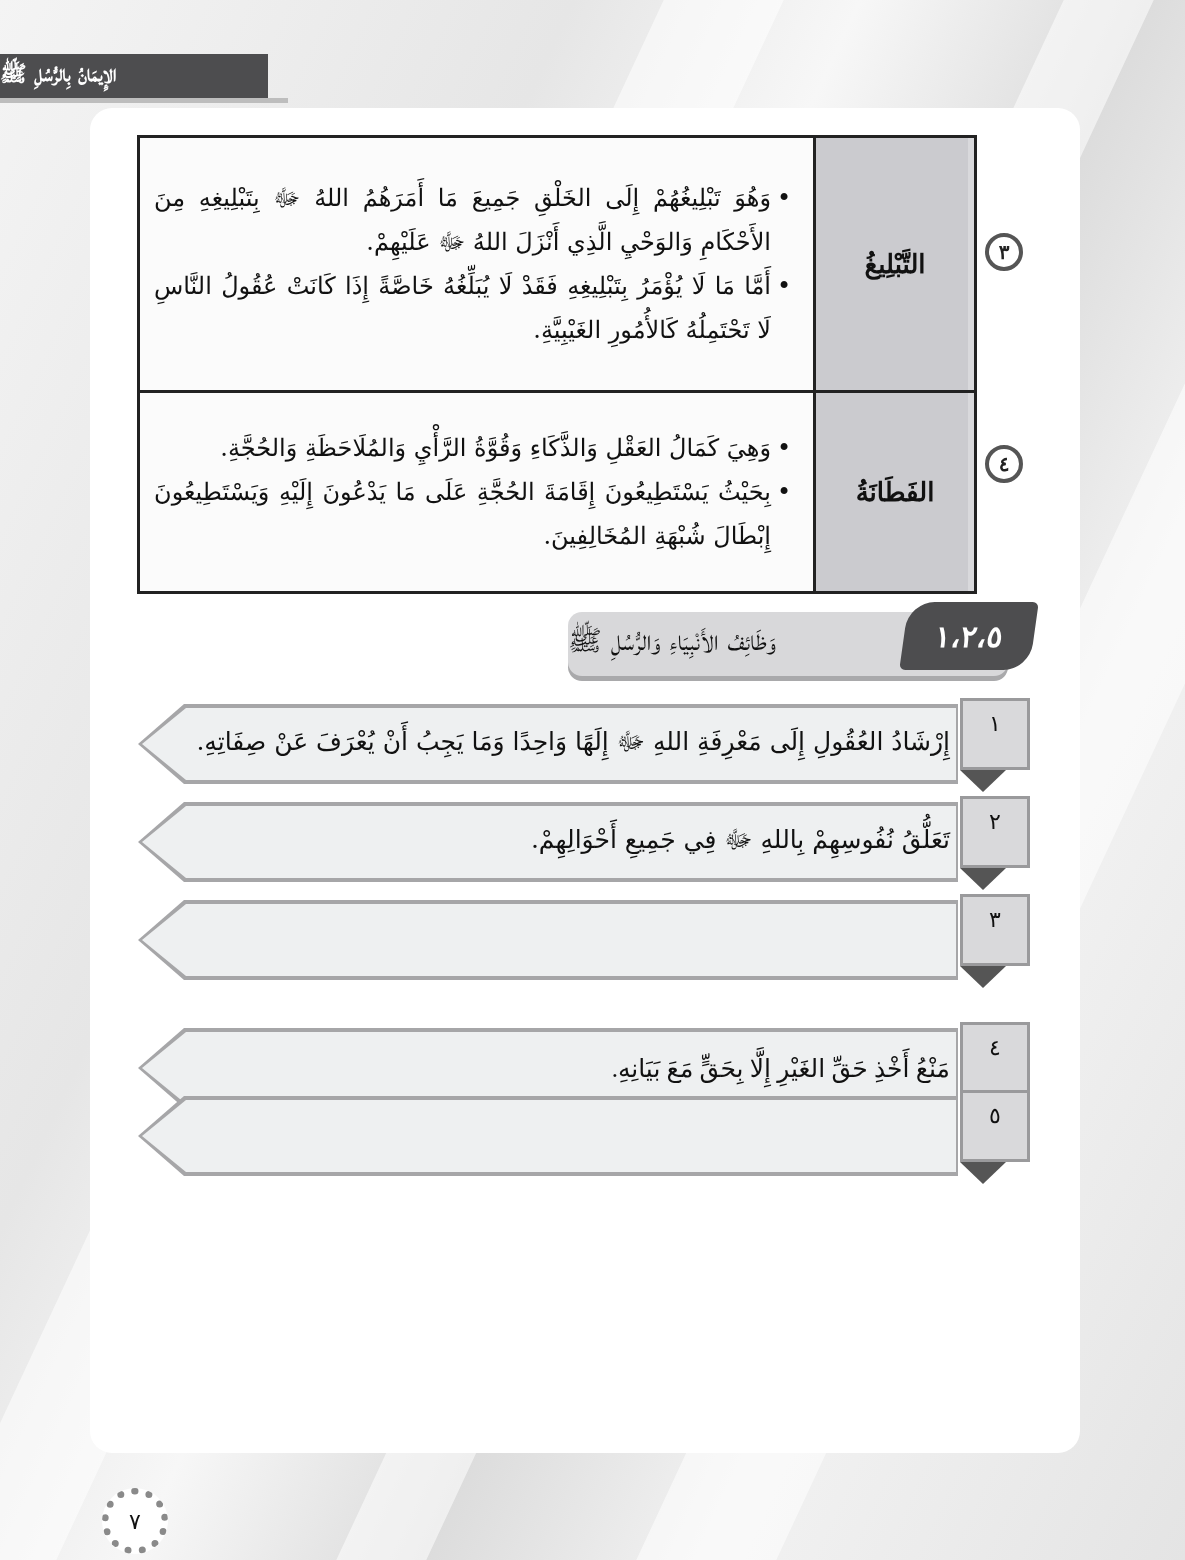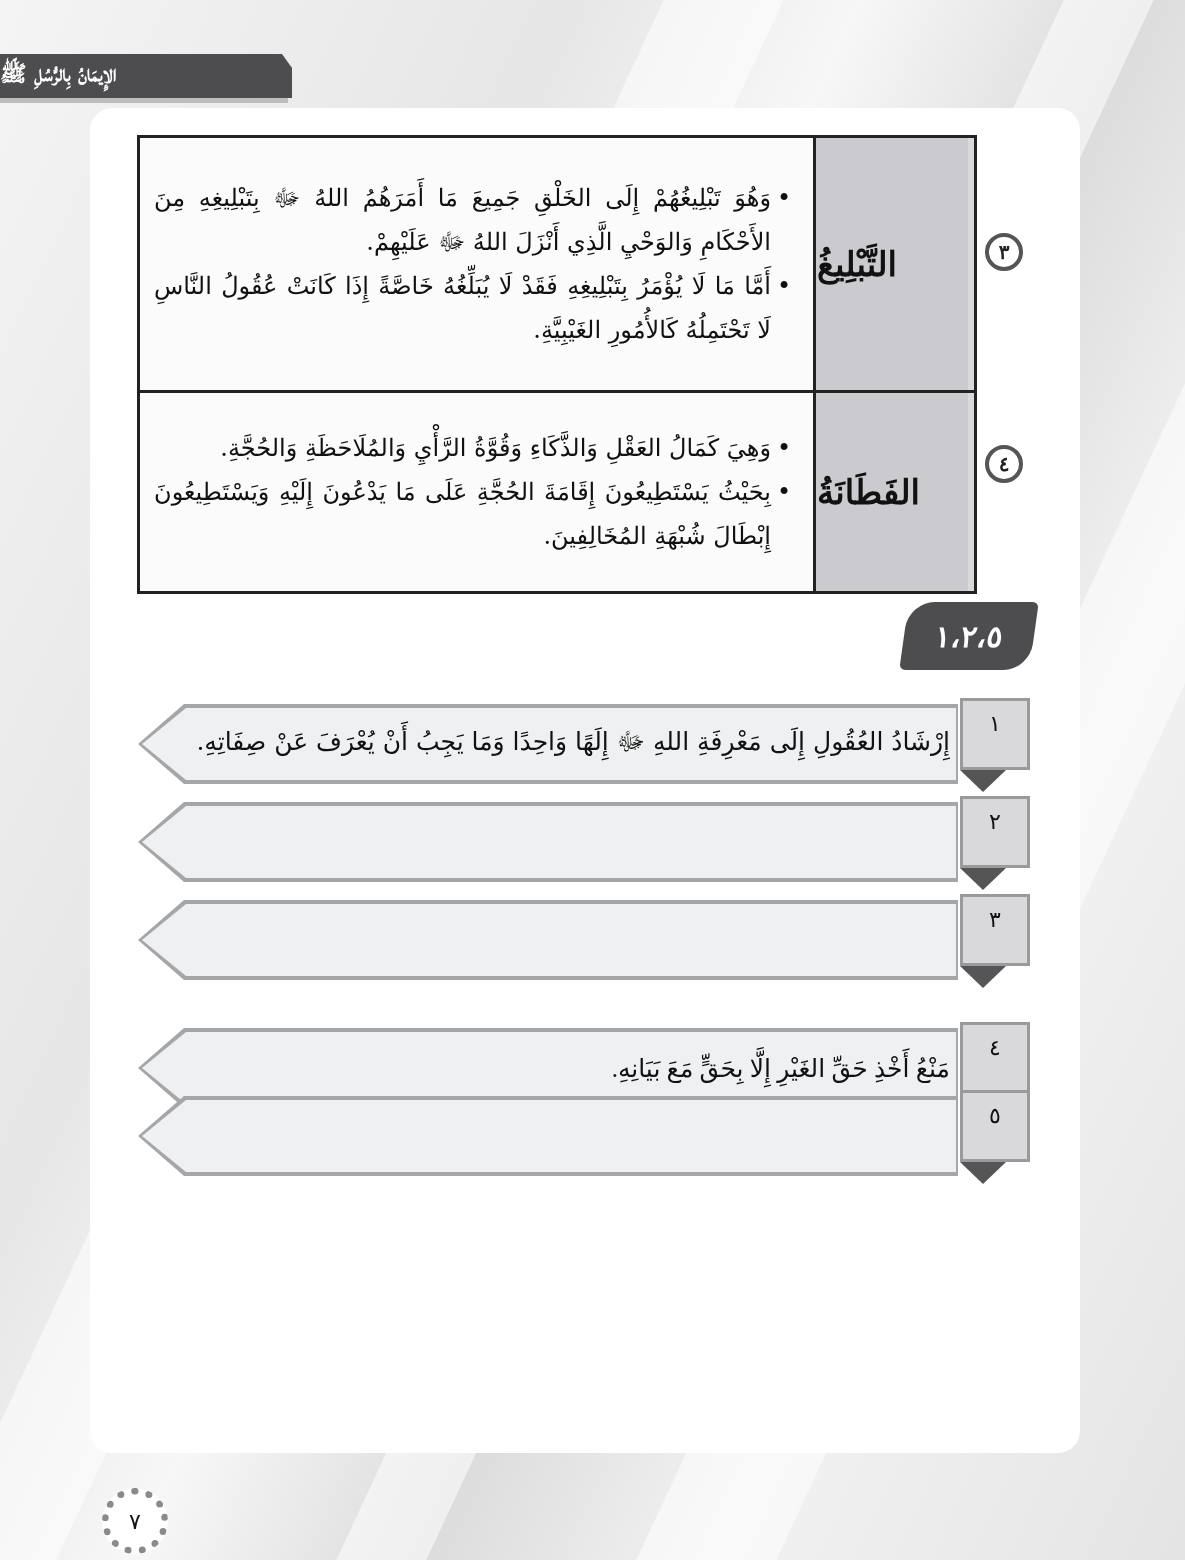"الإِيمَانُ بِالرُّسُلِ ﷺ" .header-tab { width: 292px -> 268px }
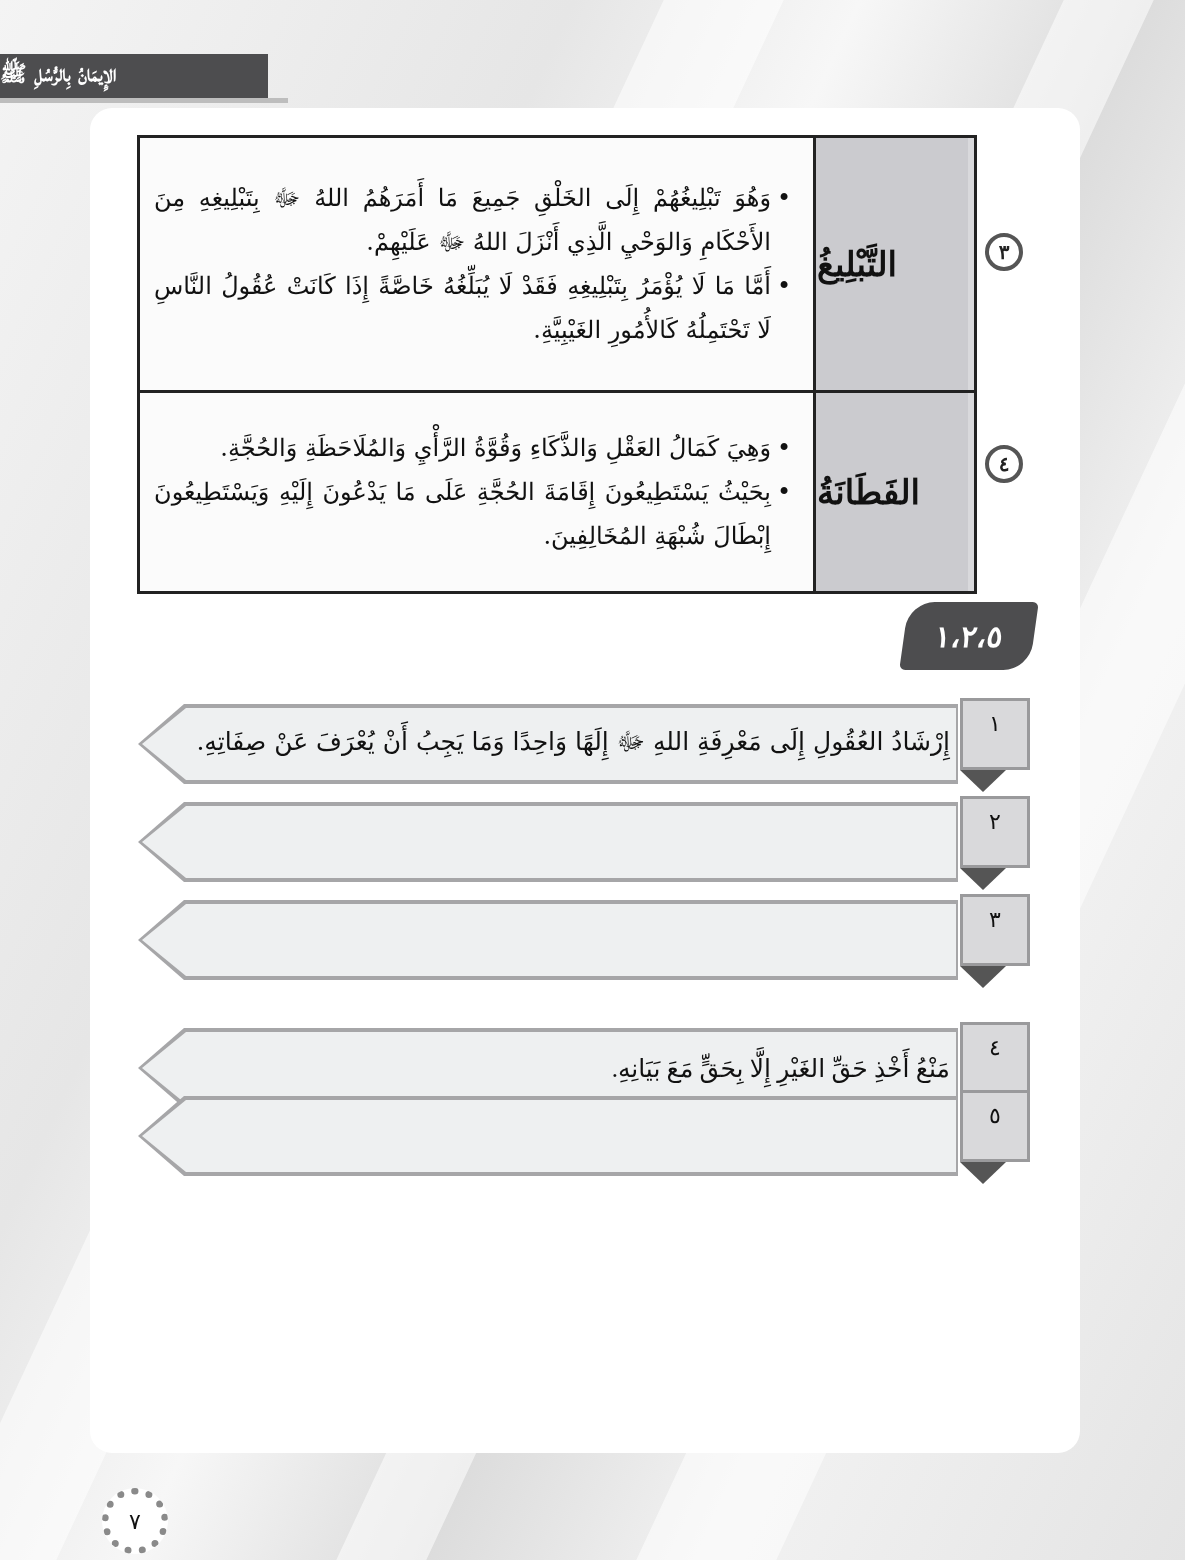"التَّبْلِيغُ" td.term { font-size: 34px -> 26px; text-align: left -> center }
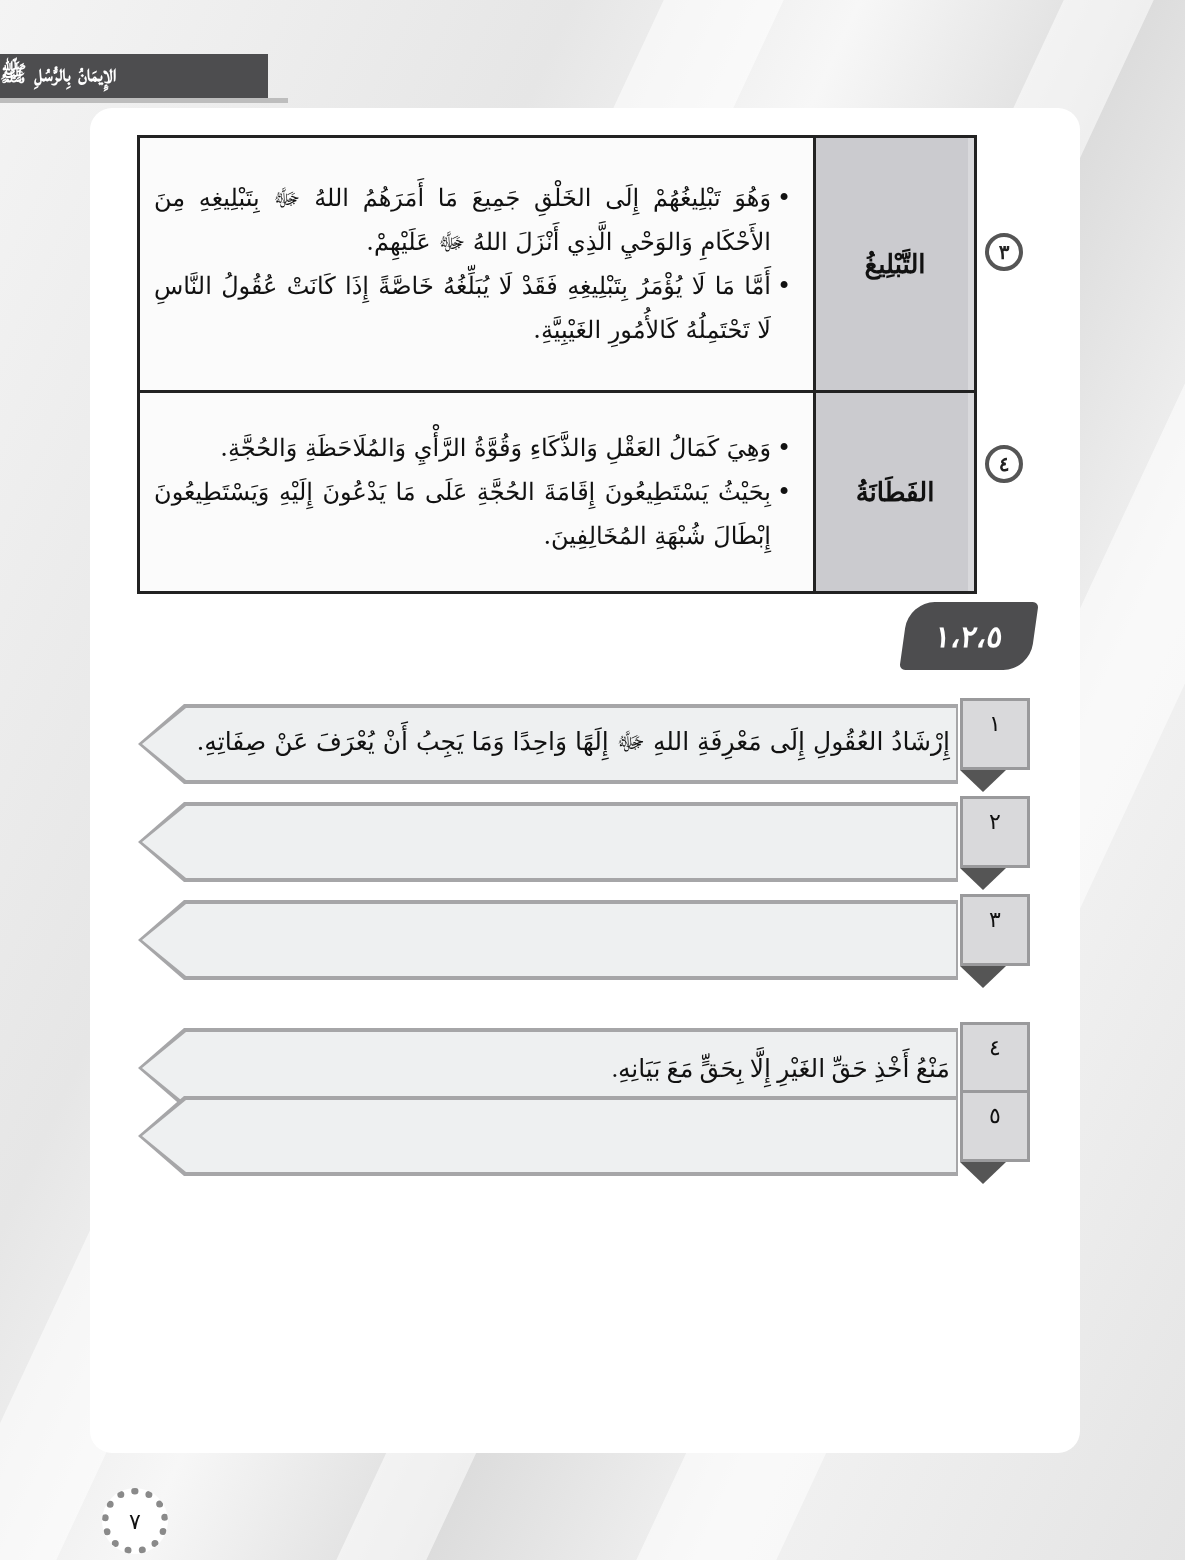"وَظَائِفُ الأَنْبِيَاءِ وَالرُّسُلِ ﷺ" div.pill { html: none -> <div> <span>وَظَائِفُ الأَنْبِيَاءِ وَالرُّسُلِ ﷺ</span> </div> }
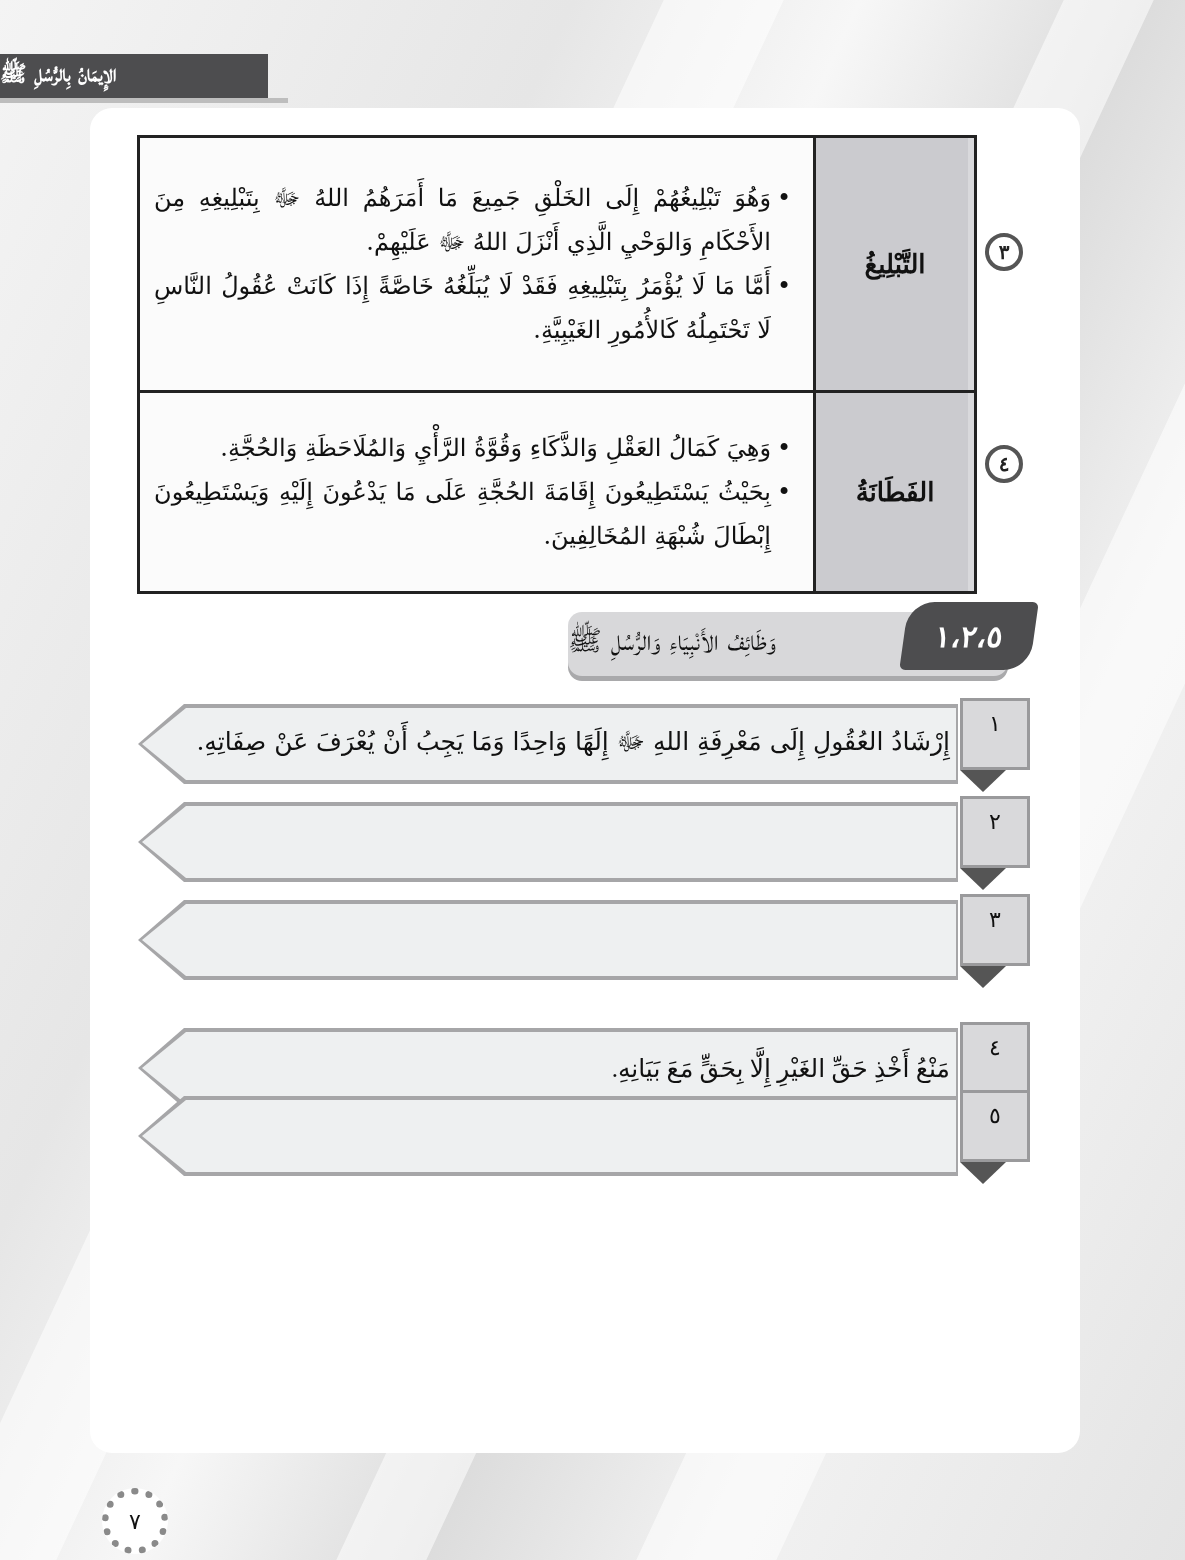"تَعَلُّقُ نُفُوسِهِمْ بِاللهِ ﷻ فِي" div.text { html: none -> <div>تَعَلُّقُ نُفُوسِهِمْ بِاللهِ ﷻ فِي جَمِيعِ أَحْوَالِهِمْ.</div> }
